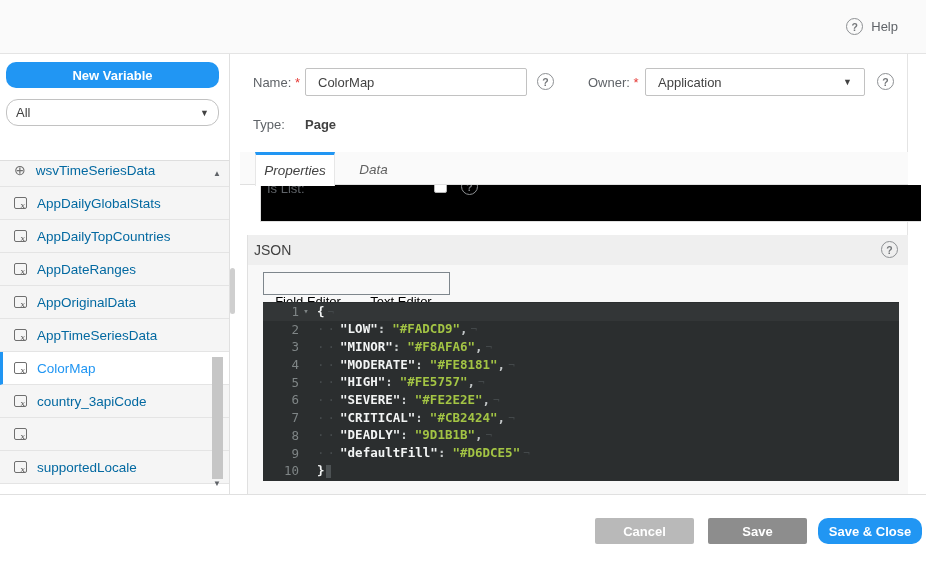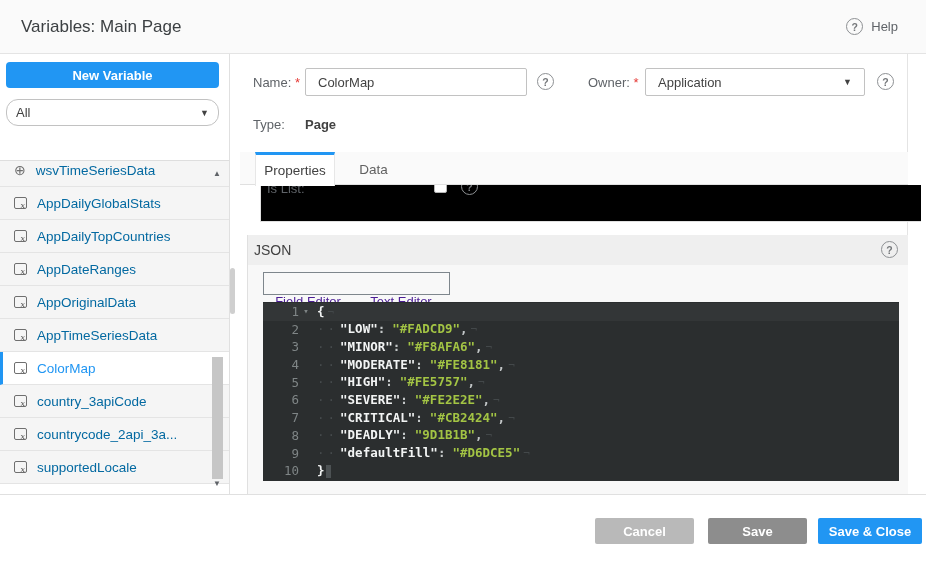"Variables: Main Page" div.hdr-title { html: <div>Variables: Main Page</div> -> none }
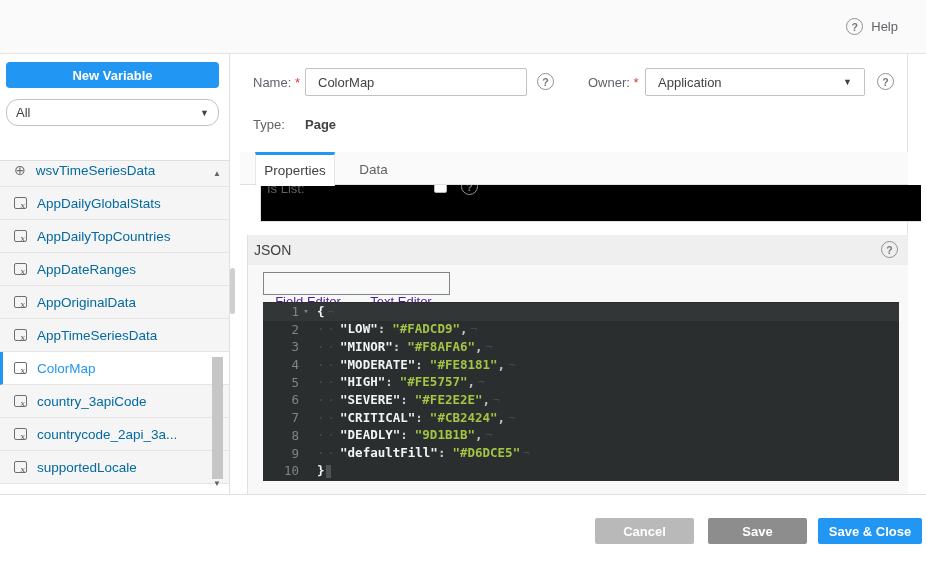"New Variable" .new-var { border-radius: 4px -> 10px }
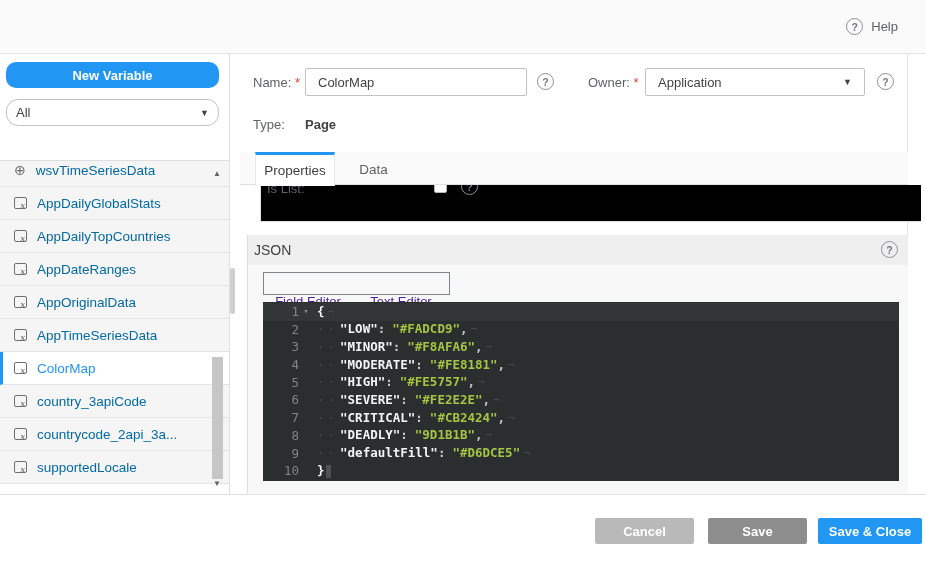"Properties" .tabstrip { font-style: none -> italic }
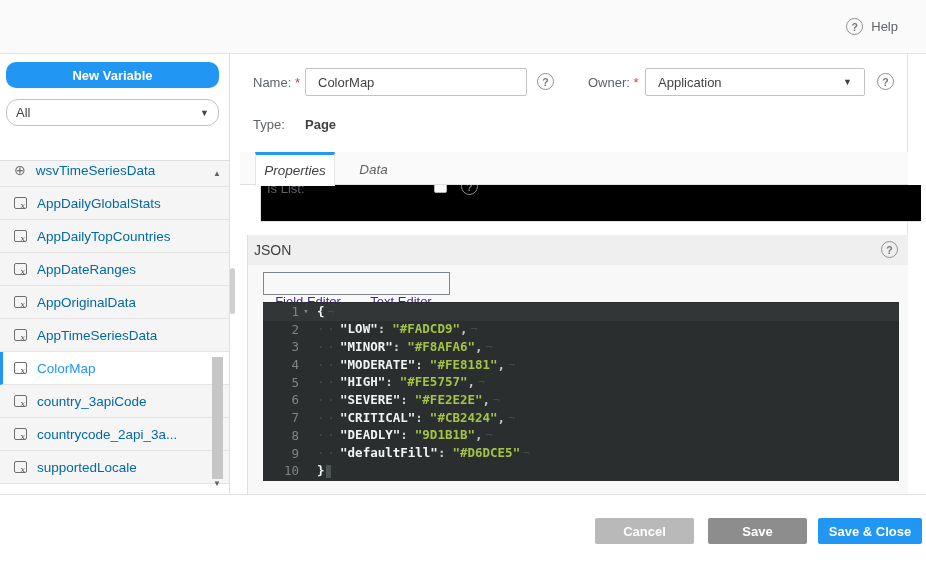"Field Editor" .tg-btn { color: #4c1d95 -> #000000 }
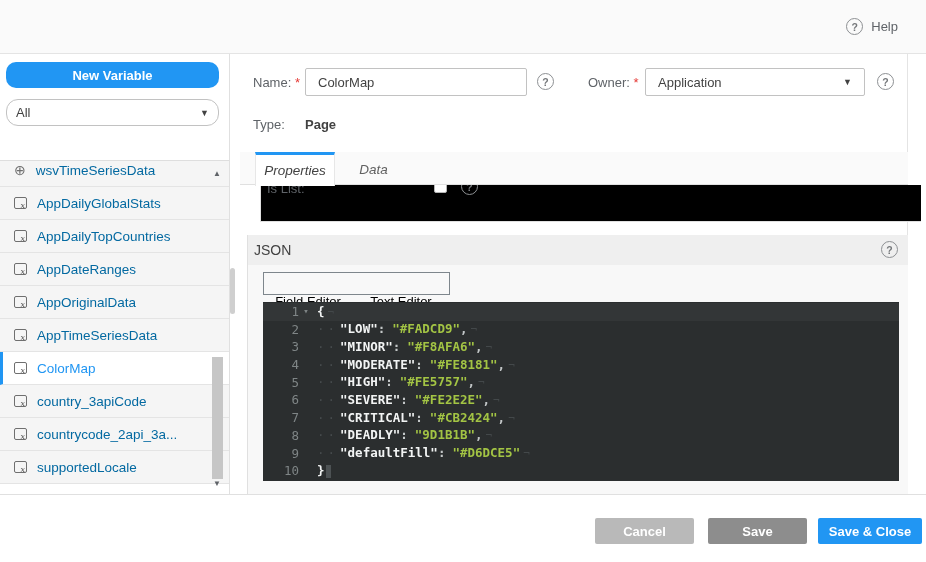"countrycode_2api_3a..." span.vlabel { html: <span>countrycode_2api_3a...</span> -> none }
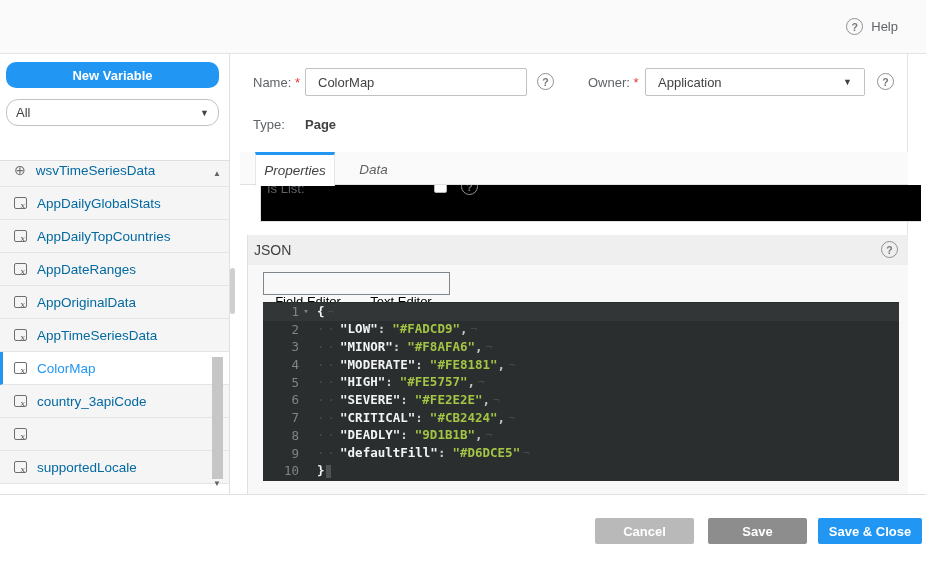"Save & Close" .btn-saveclose { border-radius: none -> 10px }
